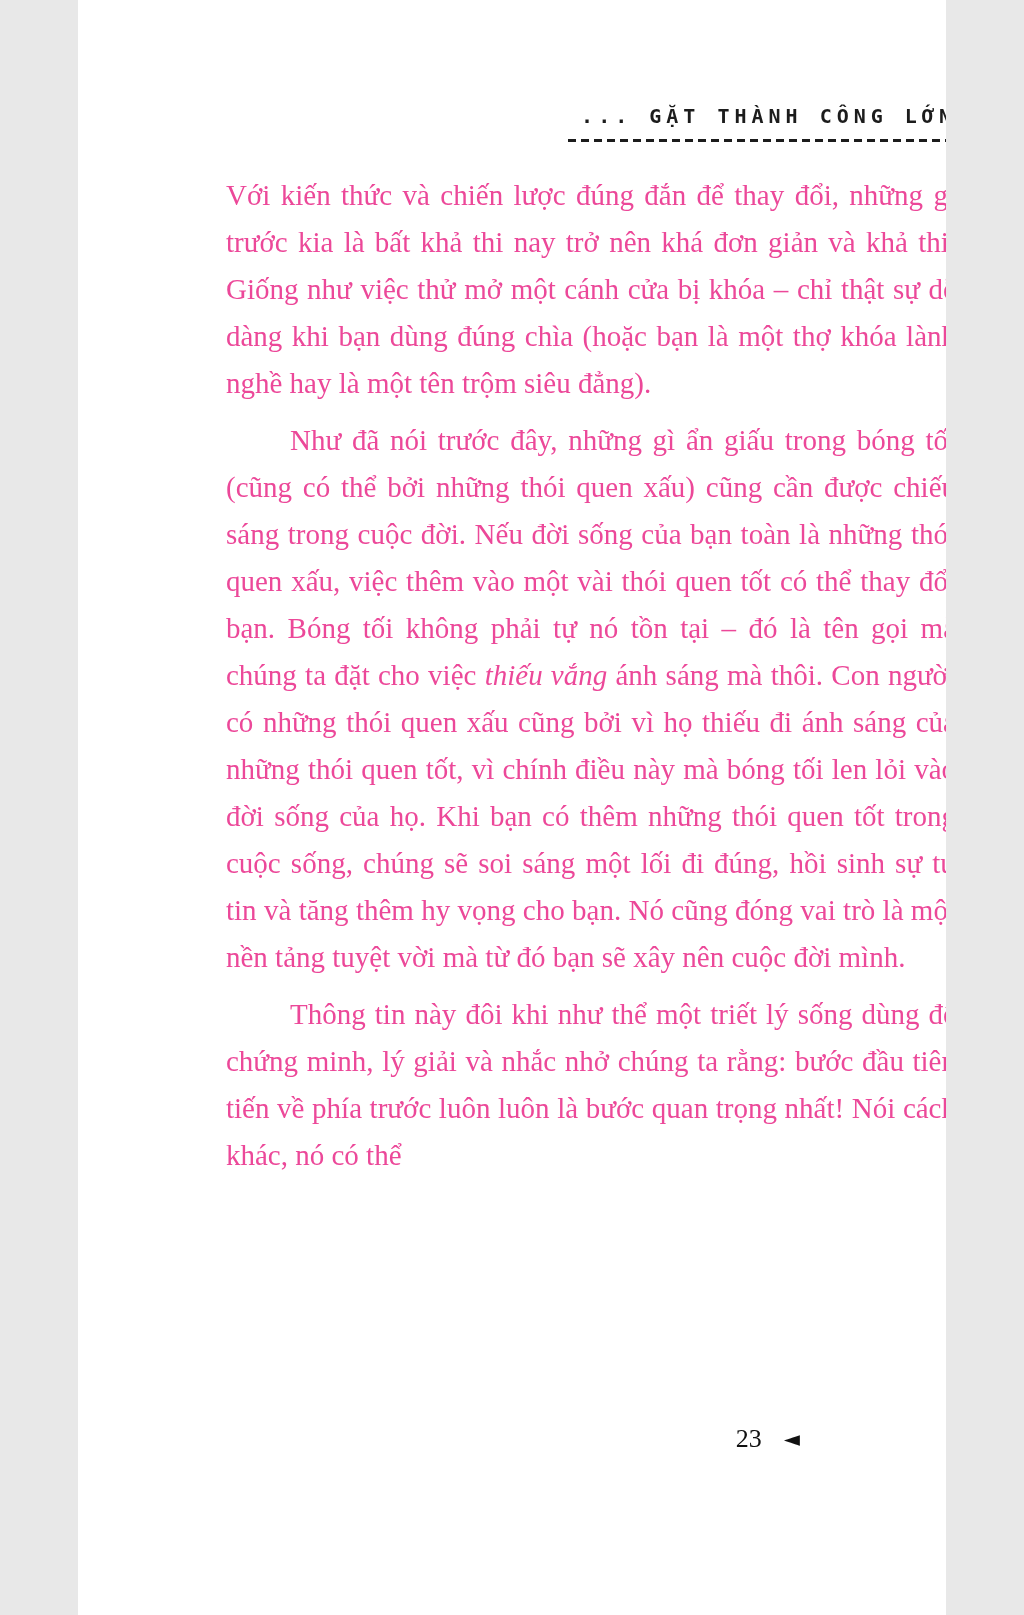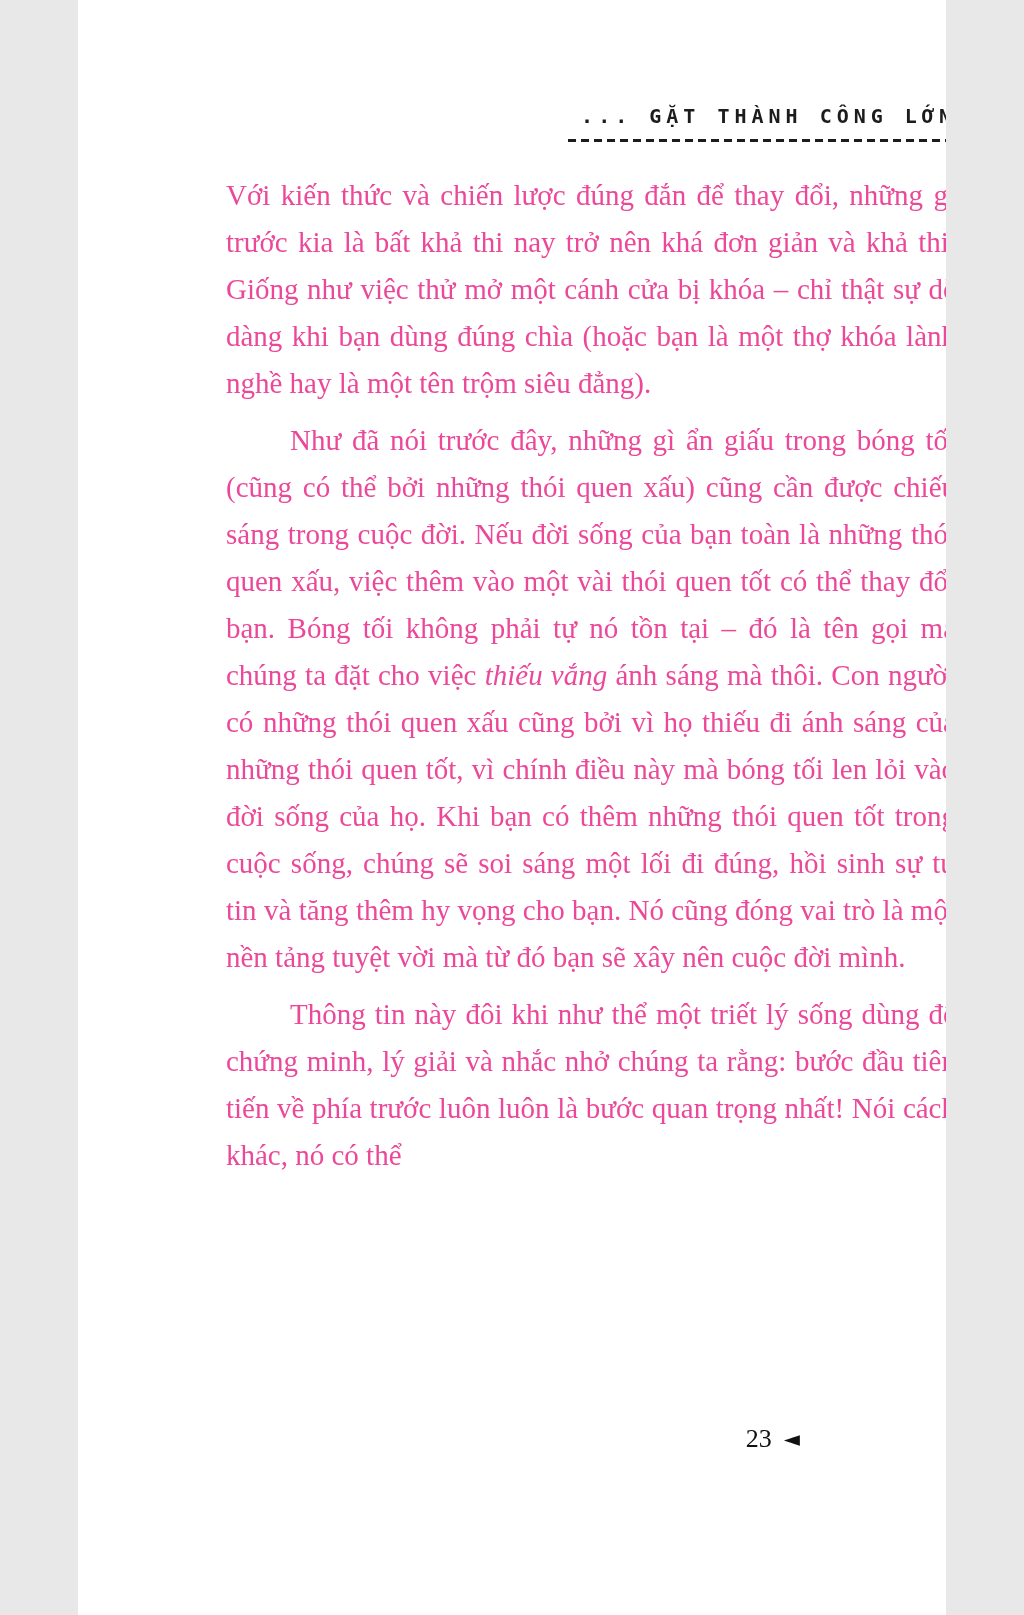"23" .page-footer { gap: 12px -> 22px }
